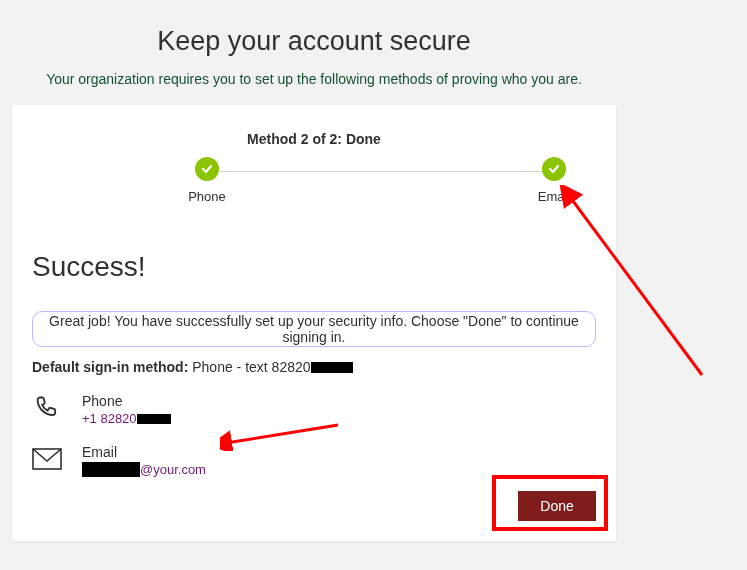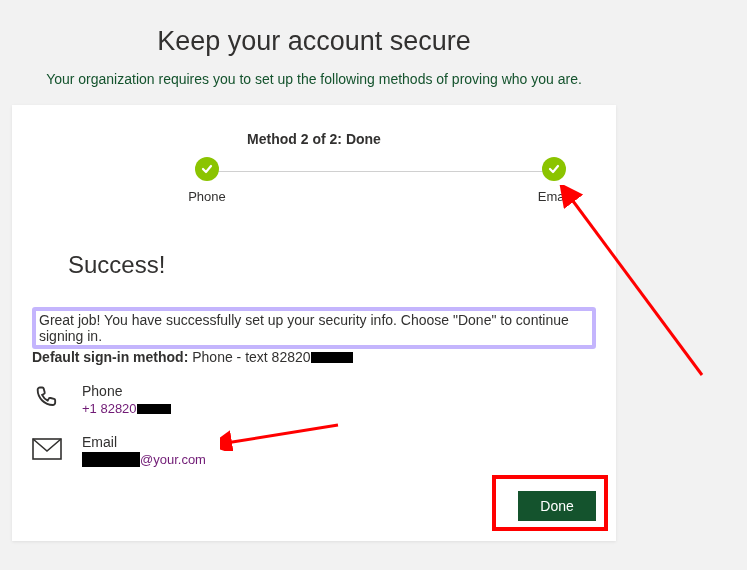"Success!" .success-heading { font-size: 24px -> 28px; margin-left: 36px -> none }
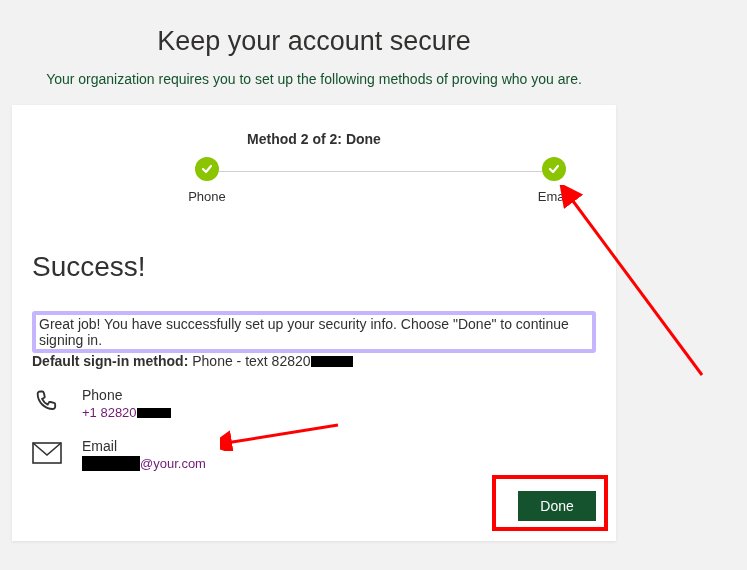"Great job! You have successfully" .msg-box { border: 4px solid #c4b5fd -> 1px solid #c4b5fd; border-radius: 3px -> 10px; text-align: none -> center }
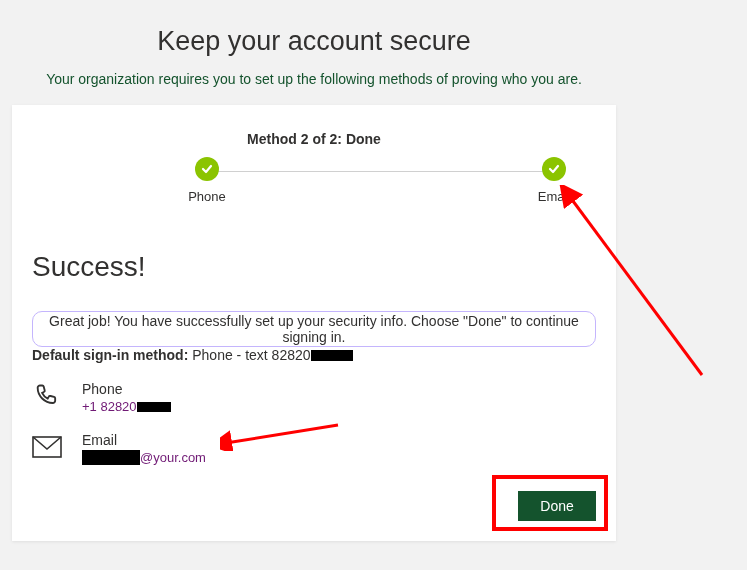"Default sign-in method: Phone -" .default-line { margin-top: 0 -> 12px }
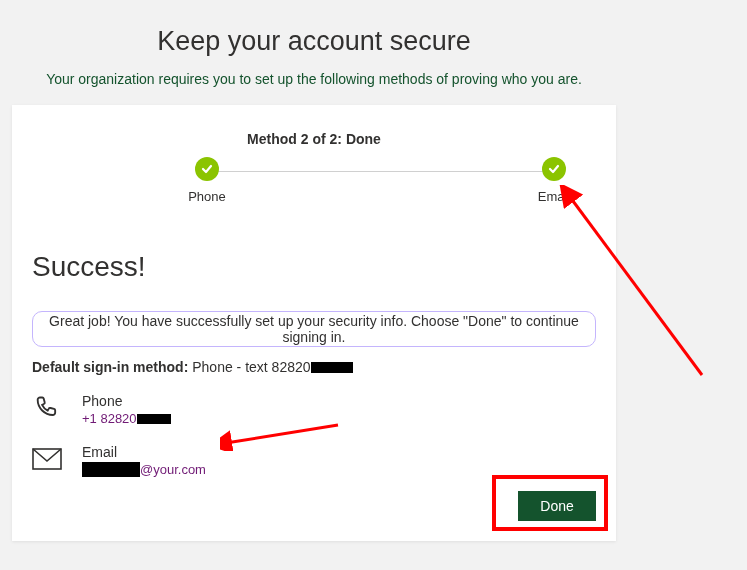"Done" .done-btn { background: #14532d -> #7f1d1d }
